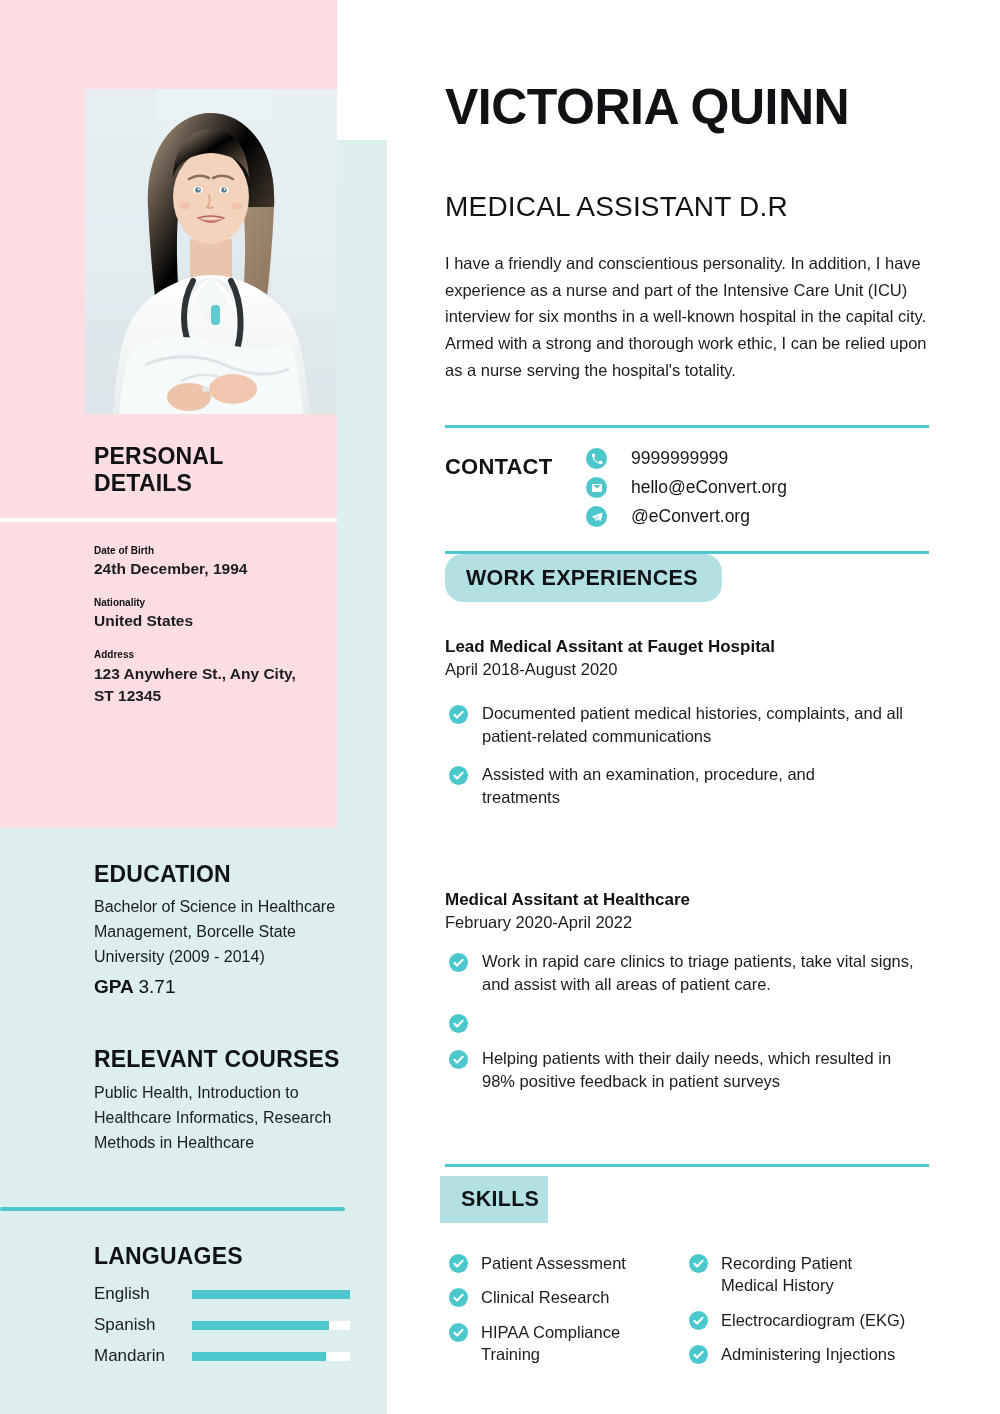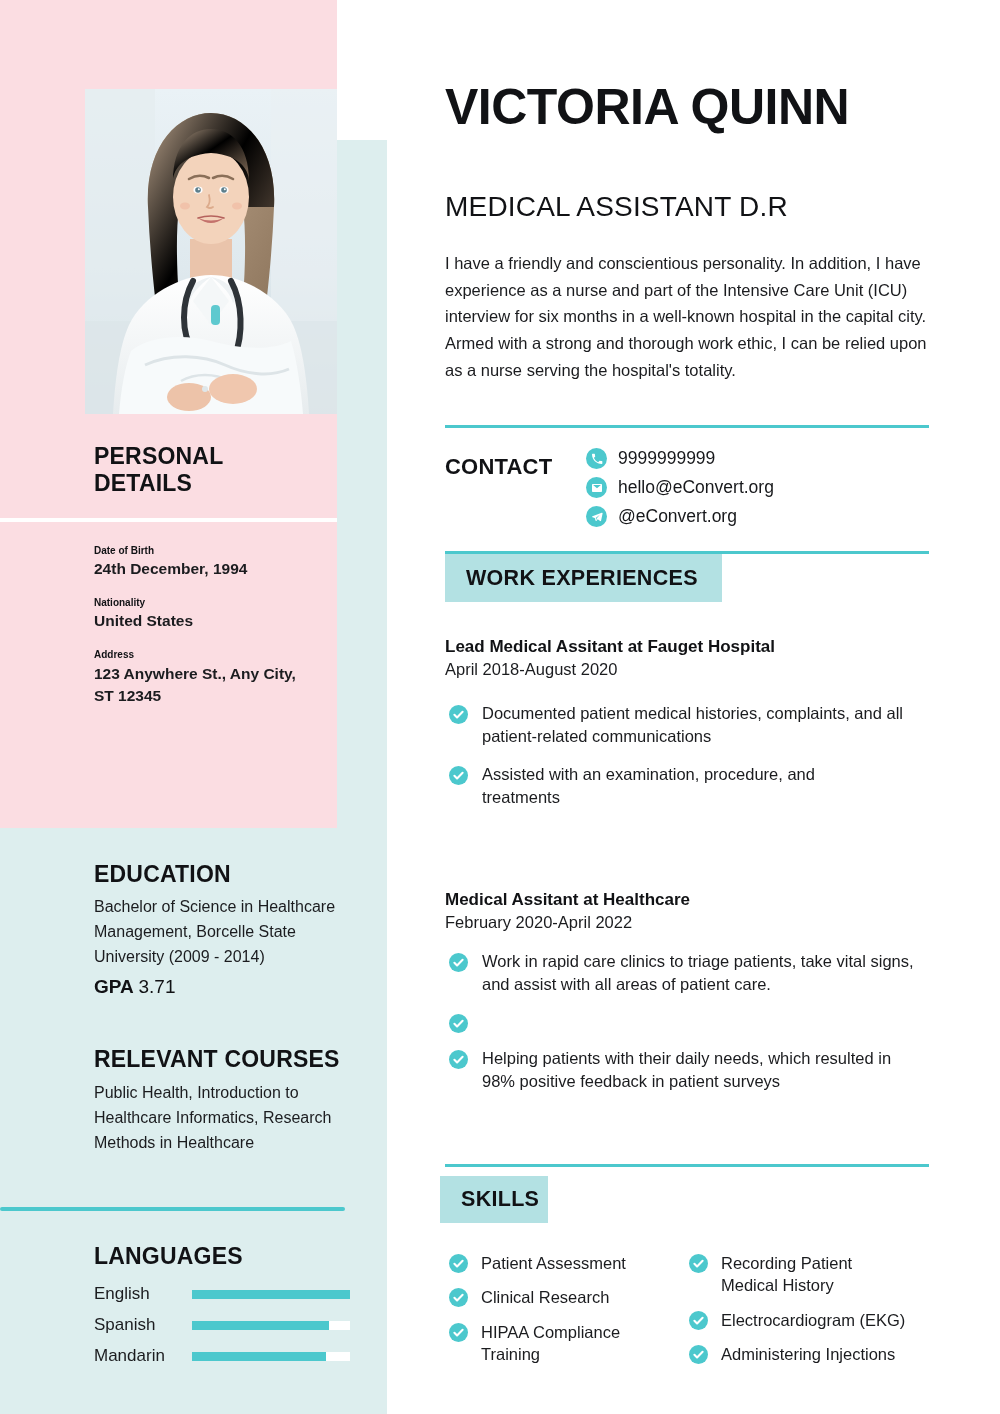"9999999999" .contact-row { gap: none -> 13px }
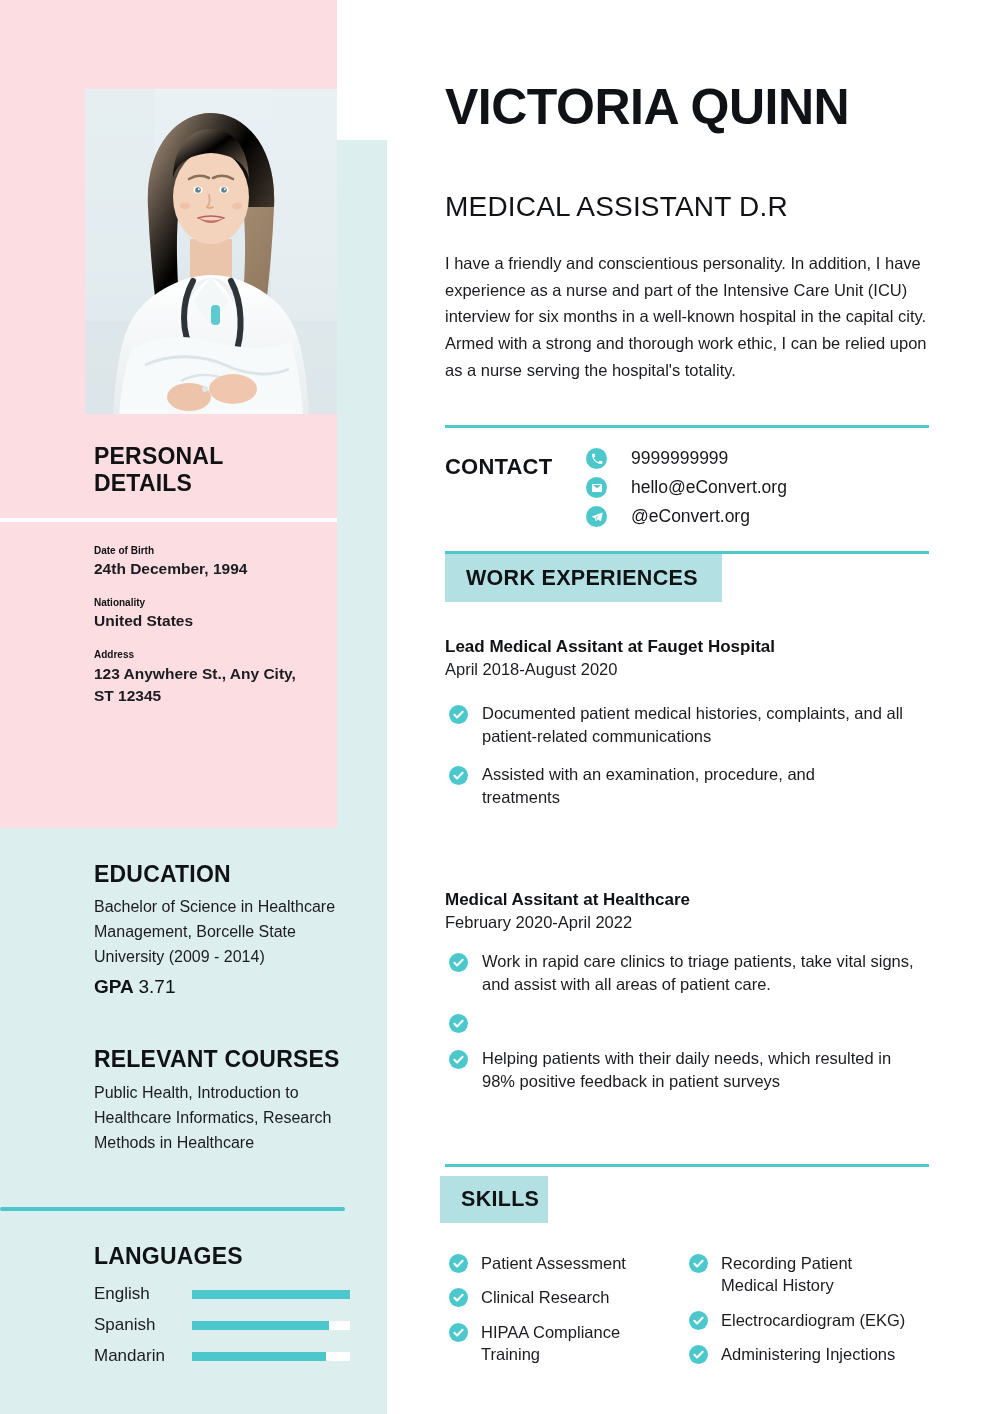"WORK EXPERIENCES" div.badge { border-radius: none -> 18px }
